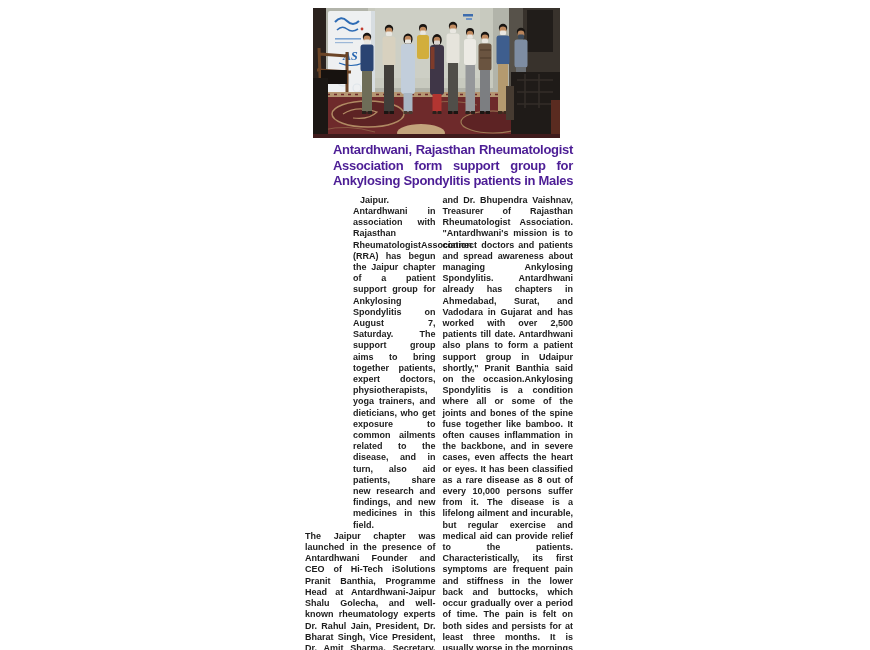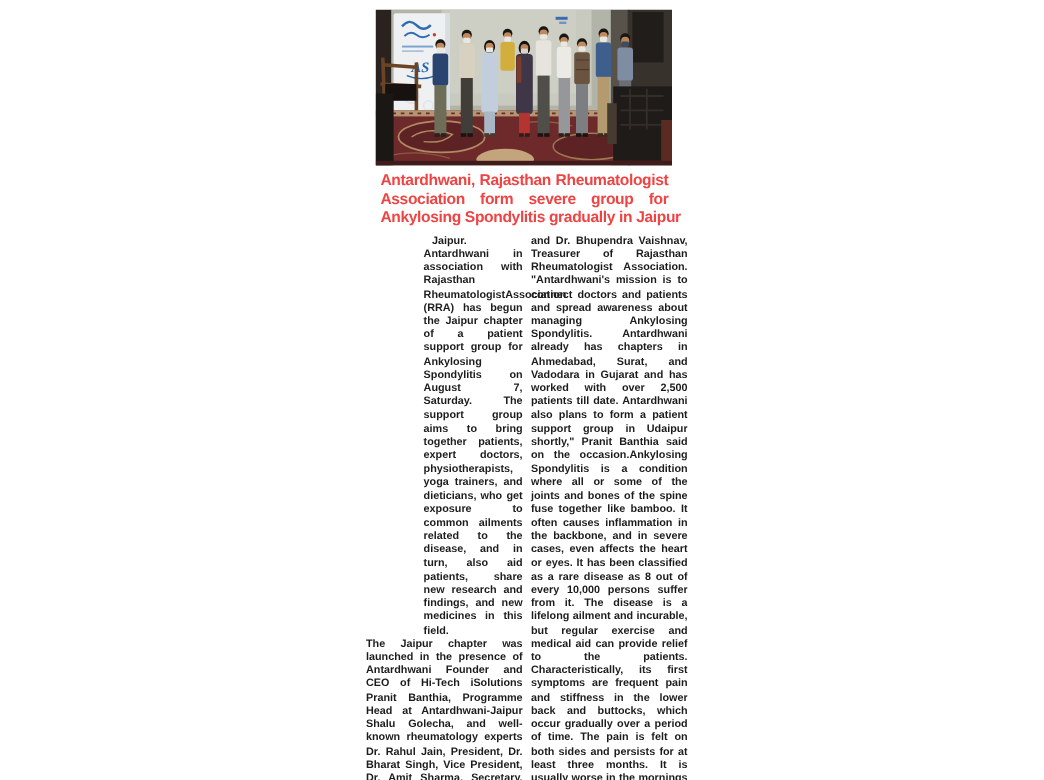"Antardhwani, Rajasthan Rheumatologist" .headline { color: #ef4444 -> #4c1d95; margin: 4px 0 0 12px -> 4px 0 0 28px }
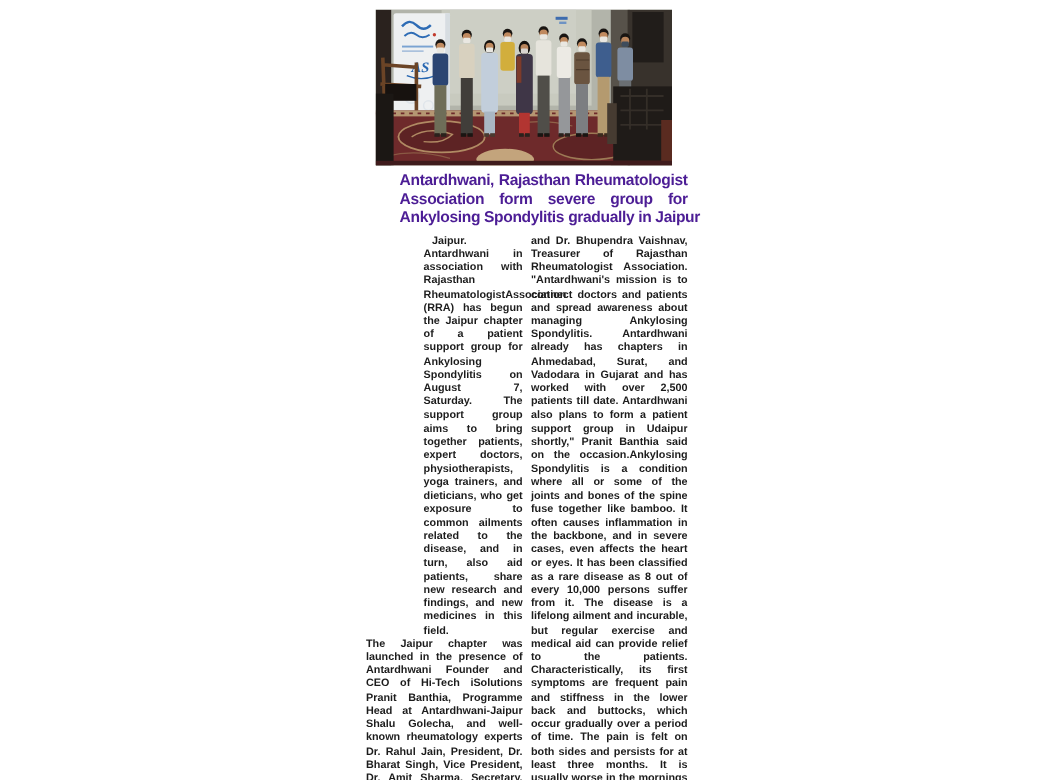"Association form severe group for" div.hl { text: severe -> support }
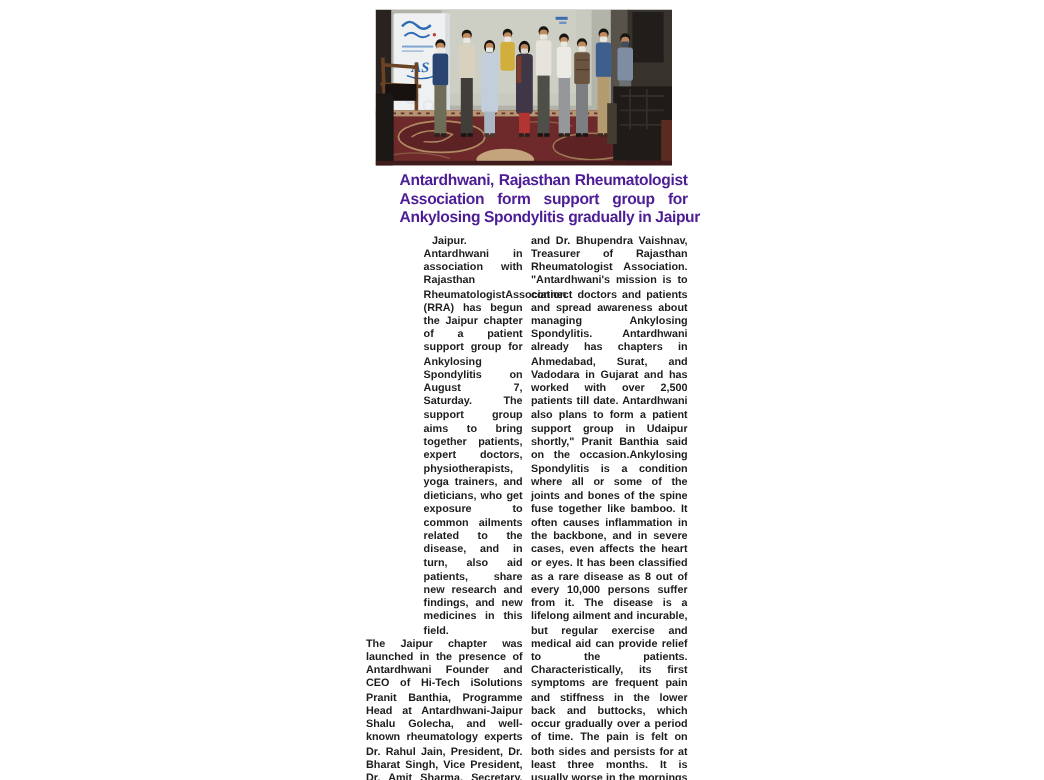"Ankylosing Spondylitis gradually in" div.hl { text: gradually in Jaipur -> patients in Males }
